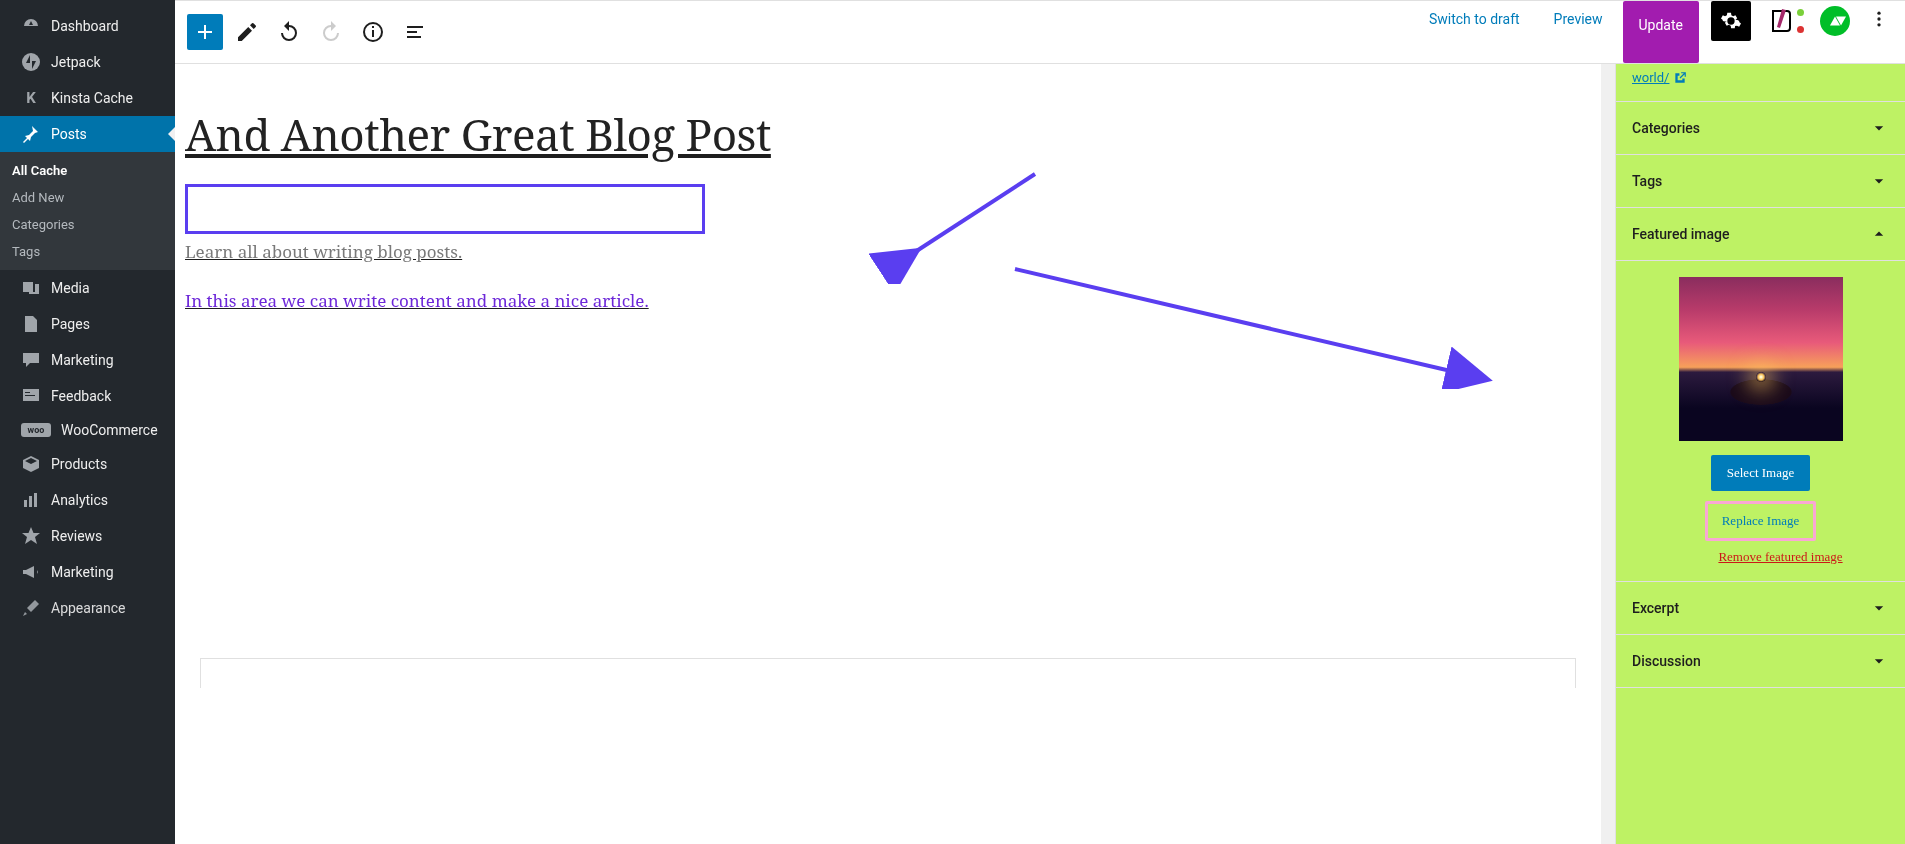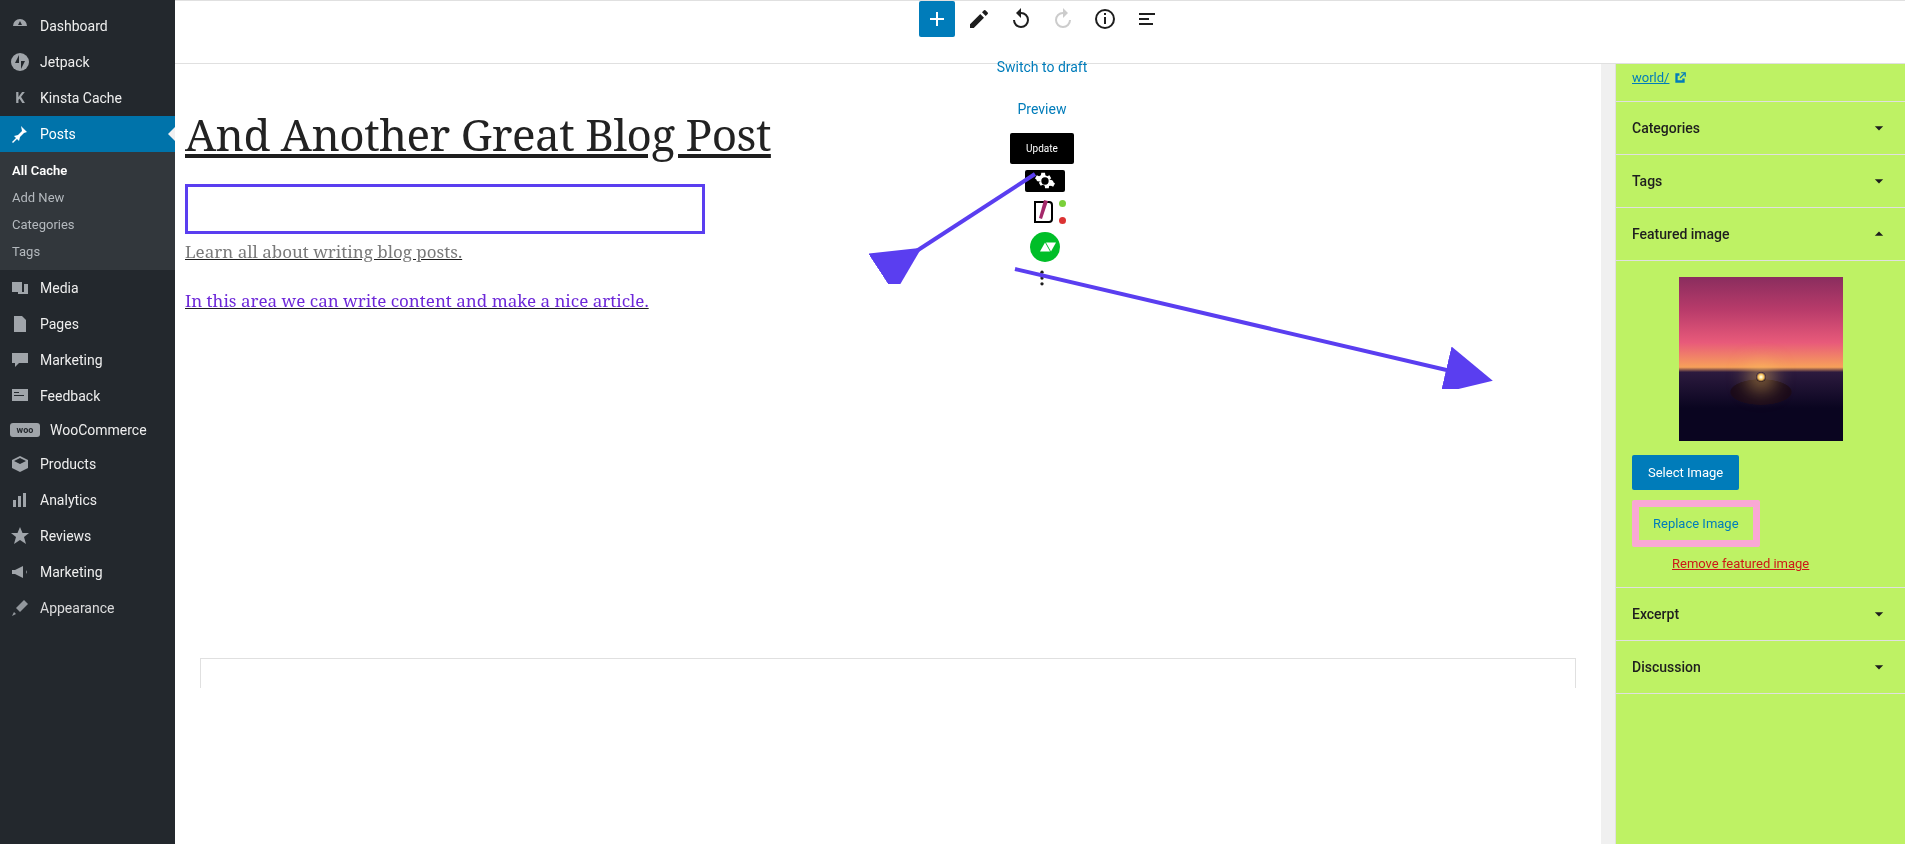"Dashboard" .sb-item { padding: 8px 10px -> 8px 21px }
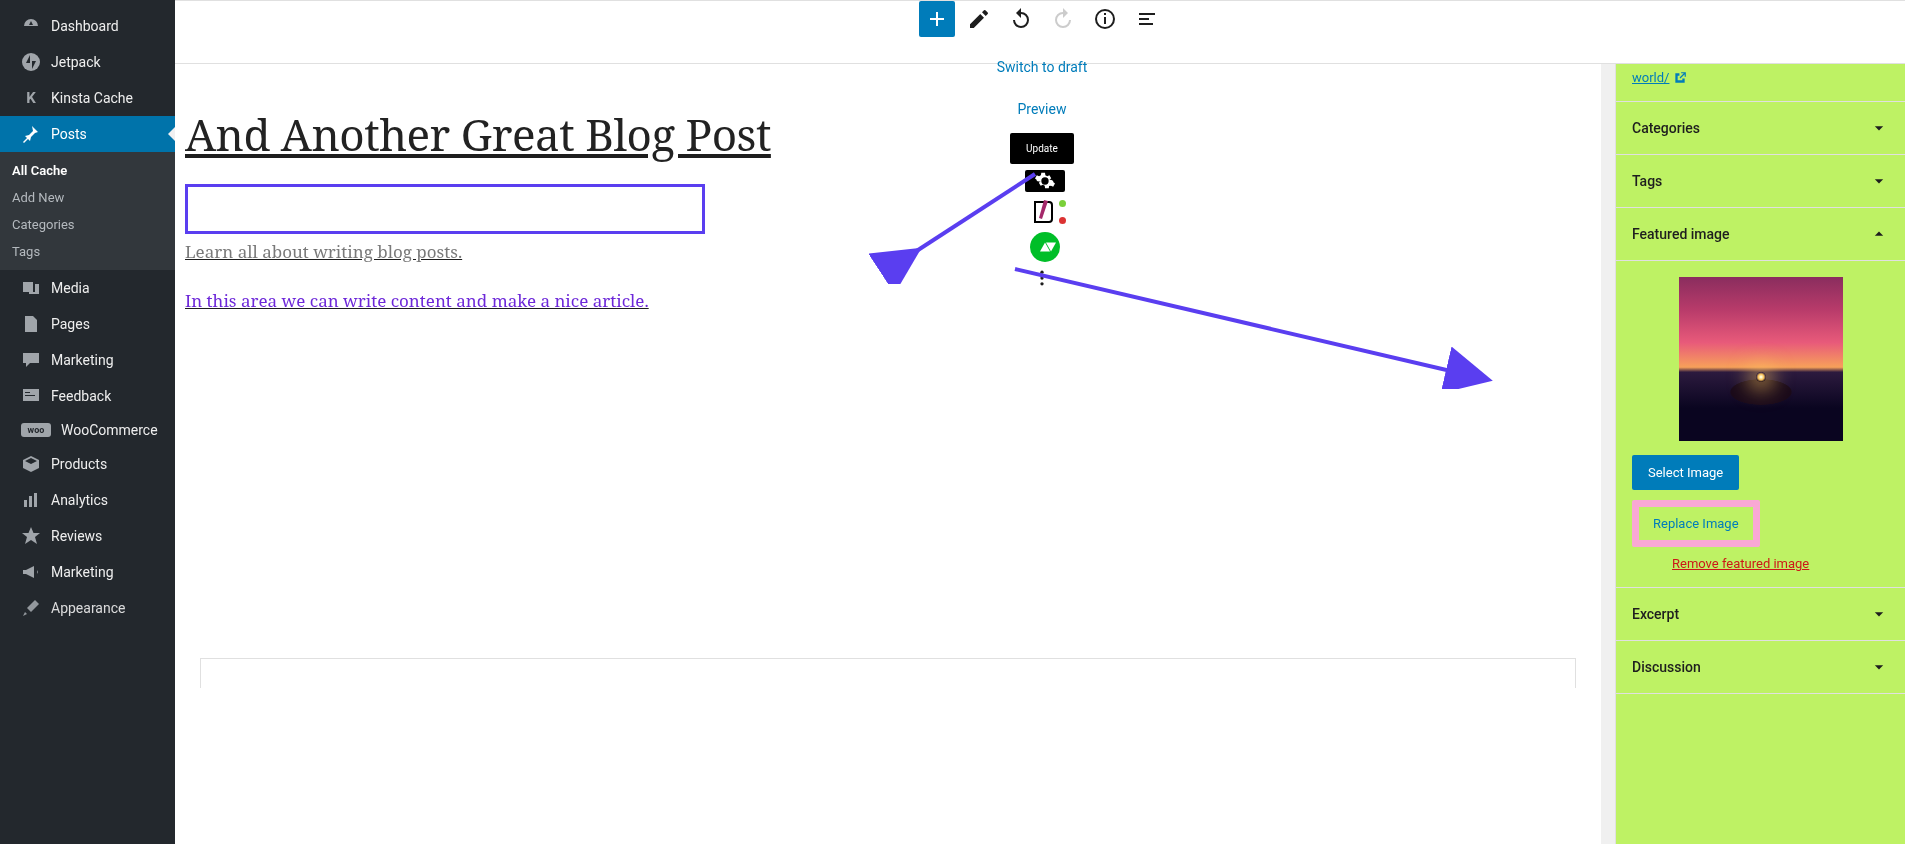"Switch to draft" .topbar { align-items: center -> none; flex-direction: column -> none }
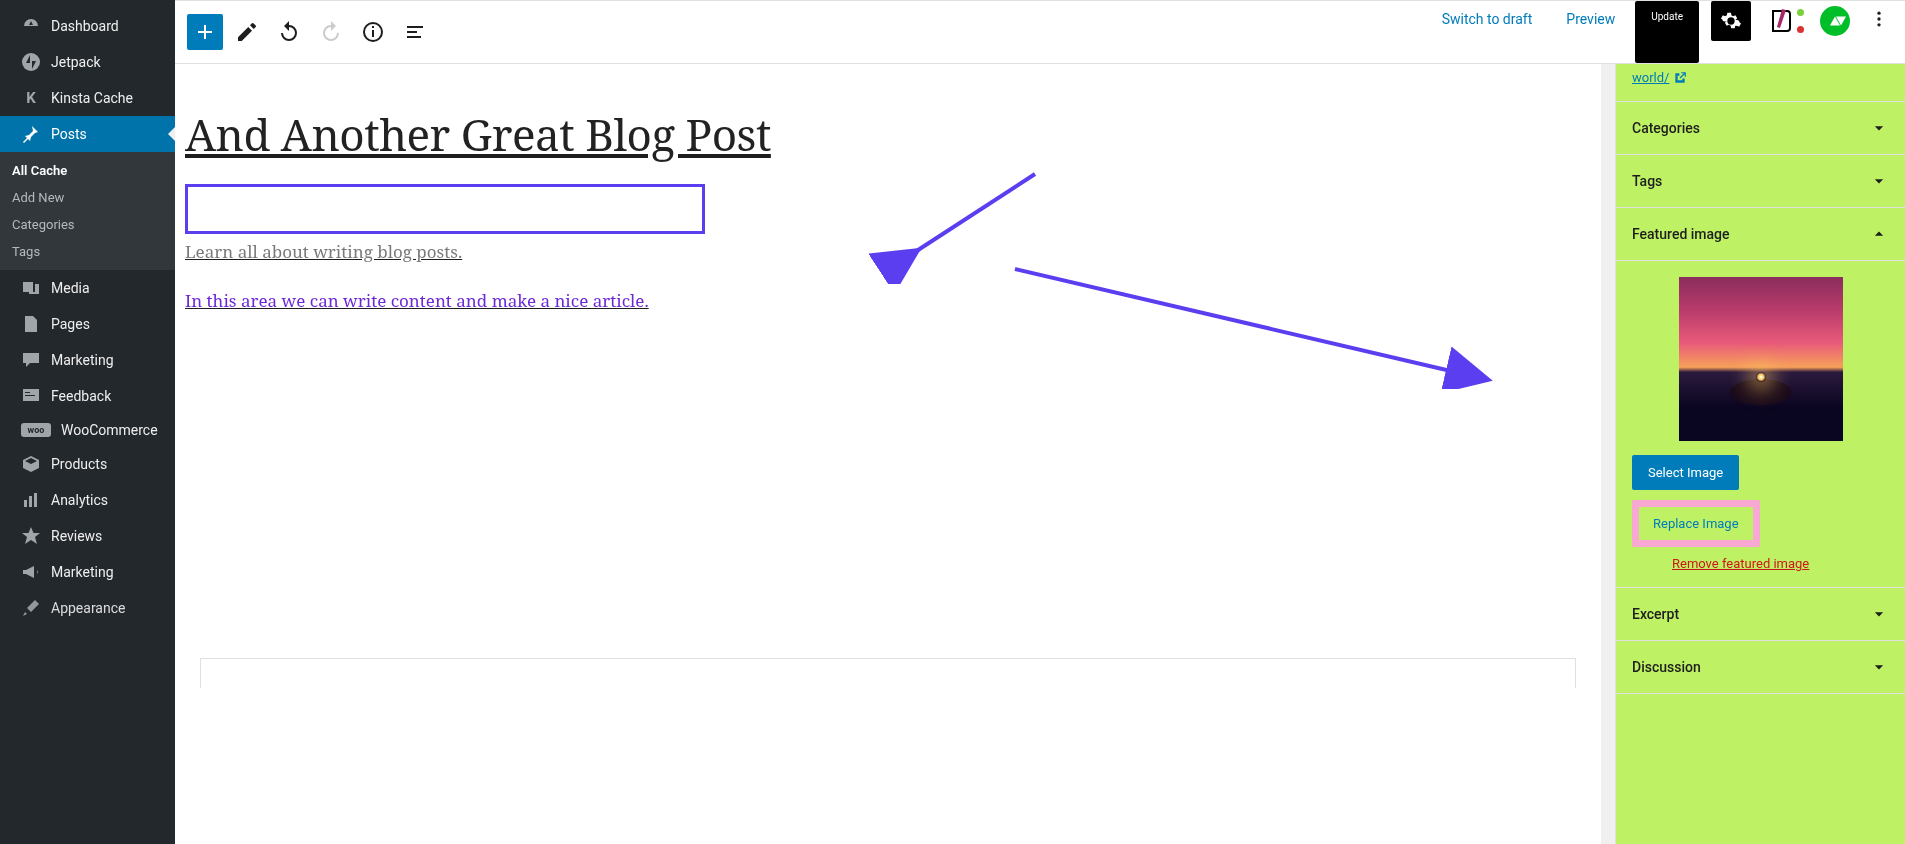"Update" .tb-primary { background: #000000 -> #a21caf; font-size: 10px -> 14px; padding: 10px 16px -> 16px 16px }
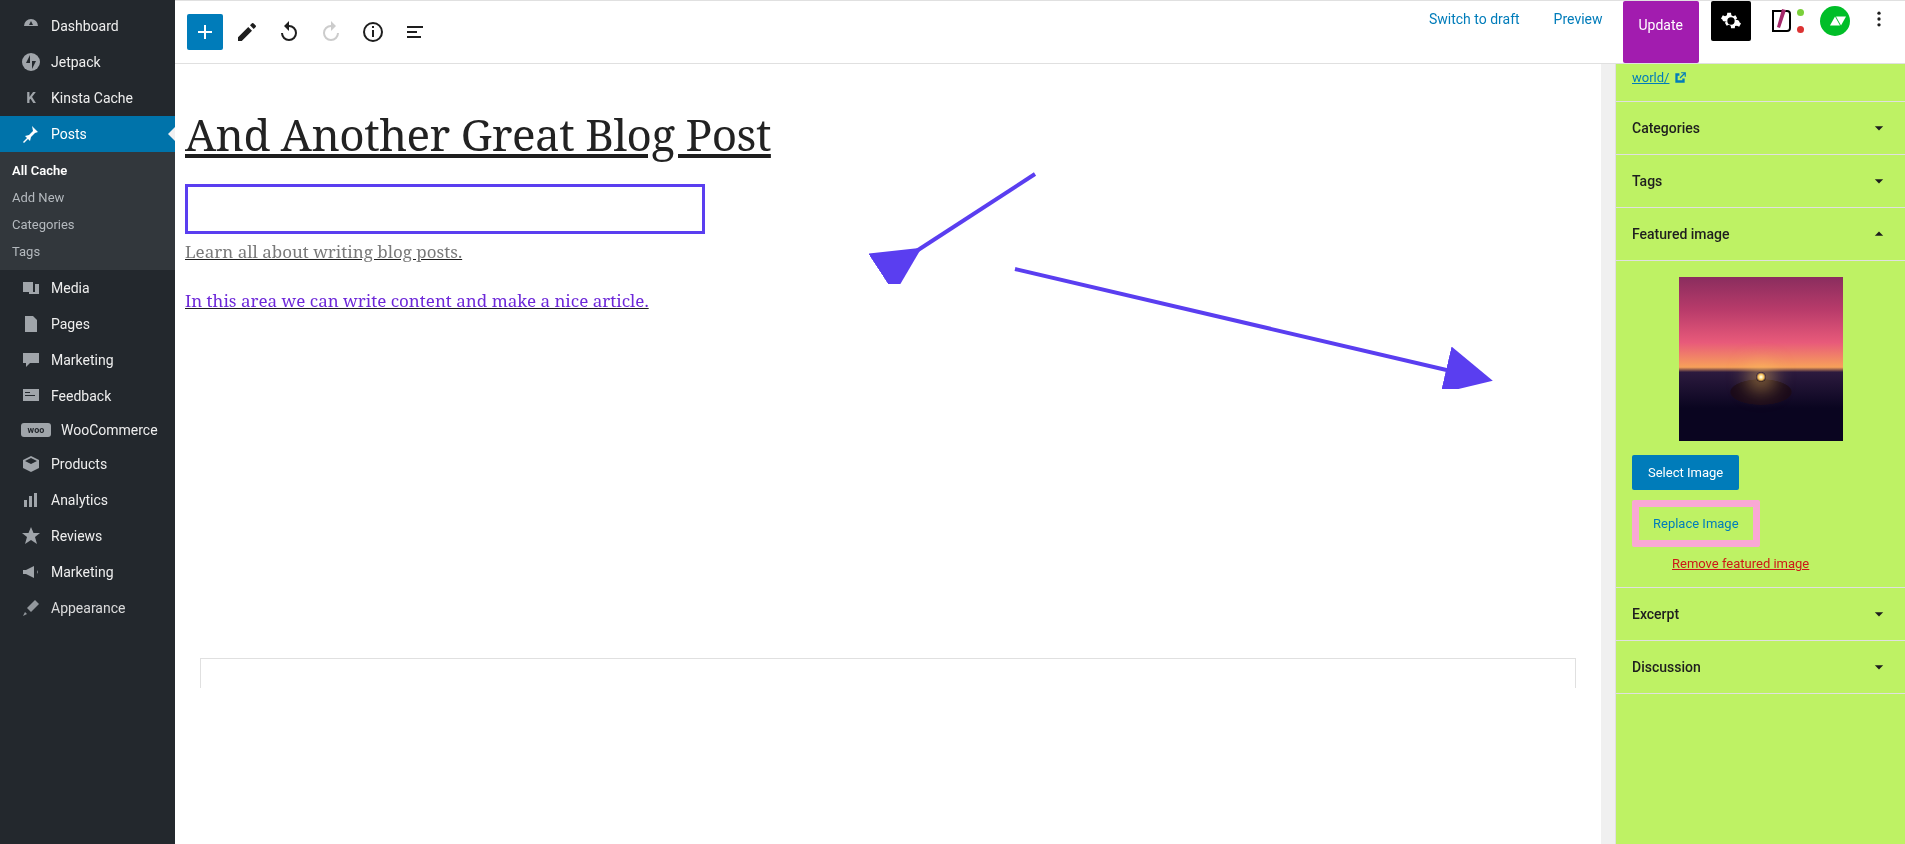"Select Image" .panel-actions { font-family: none -> Liberation Serif, serif; text-align: left -> center }
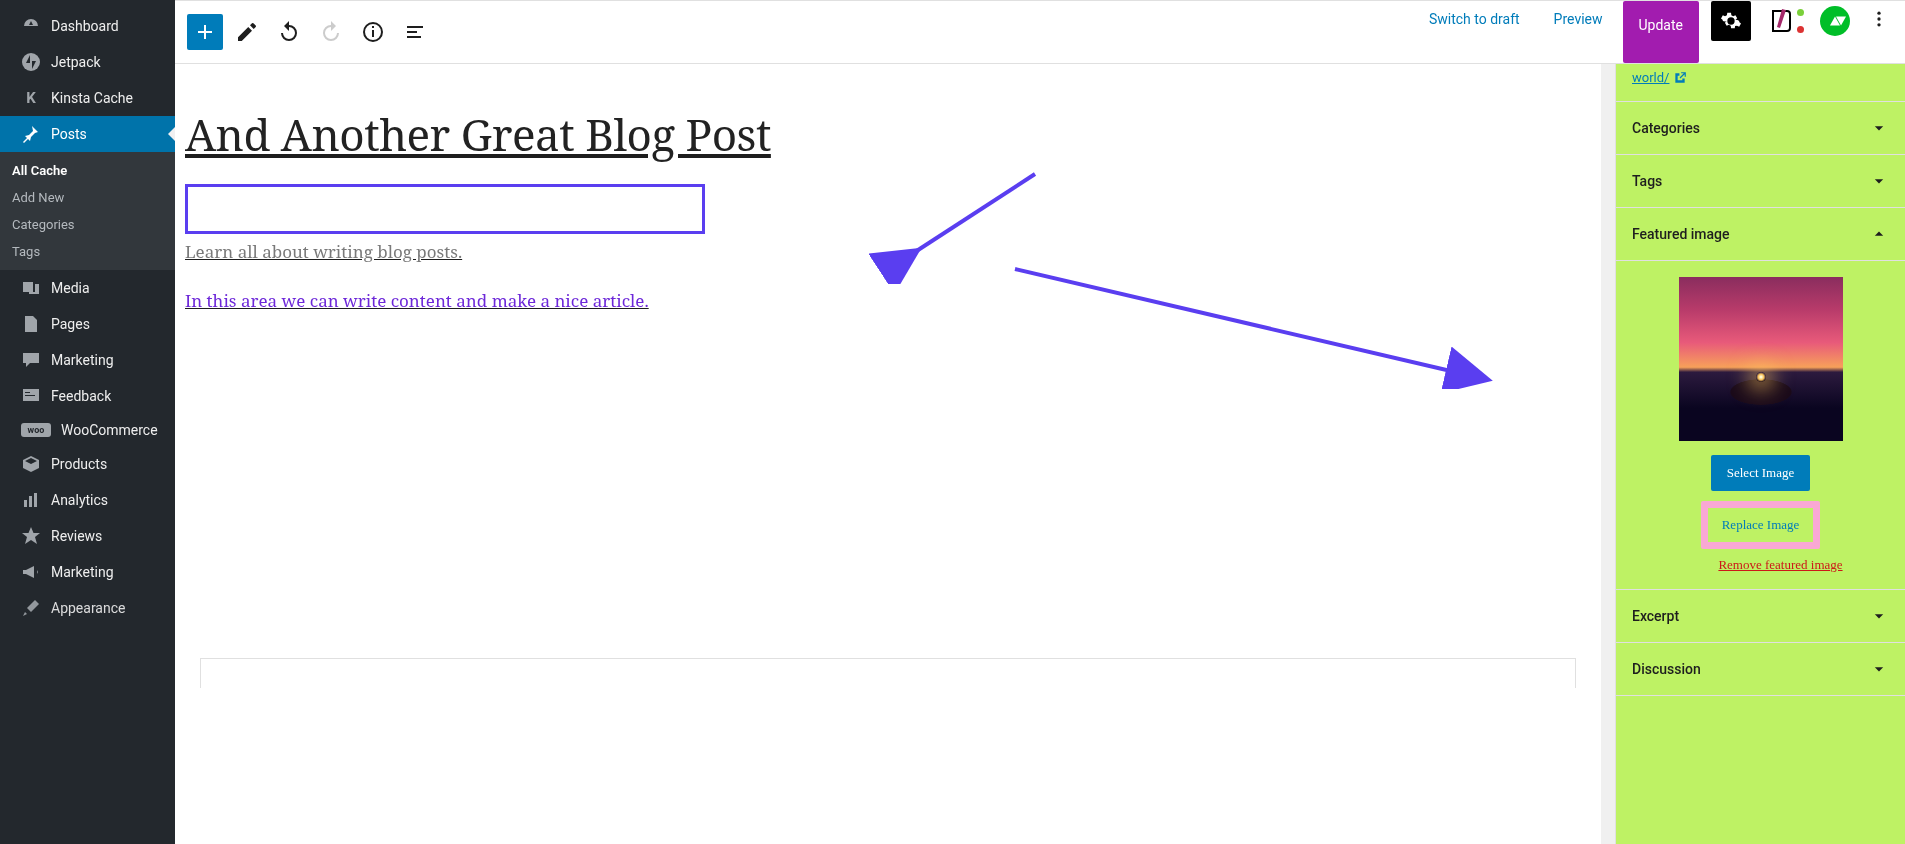"Replace Image" .btn-secondary { border: 7px solid #f9a8d4 -> 3px solid #f9a8d4 }
